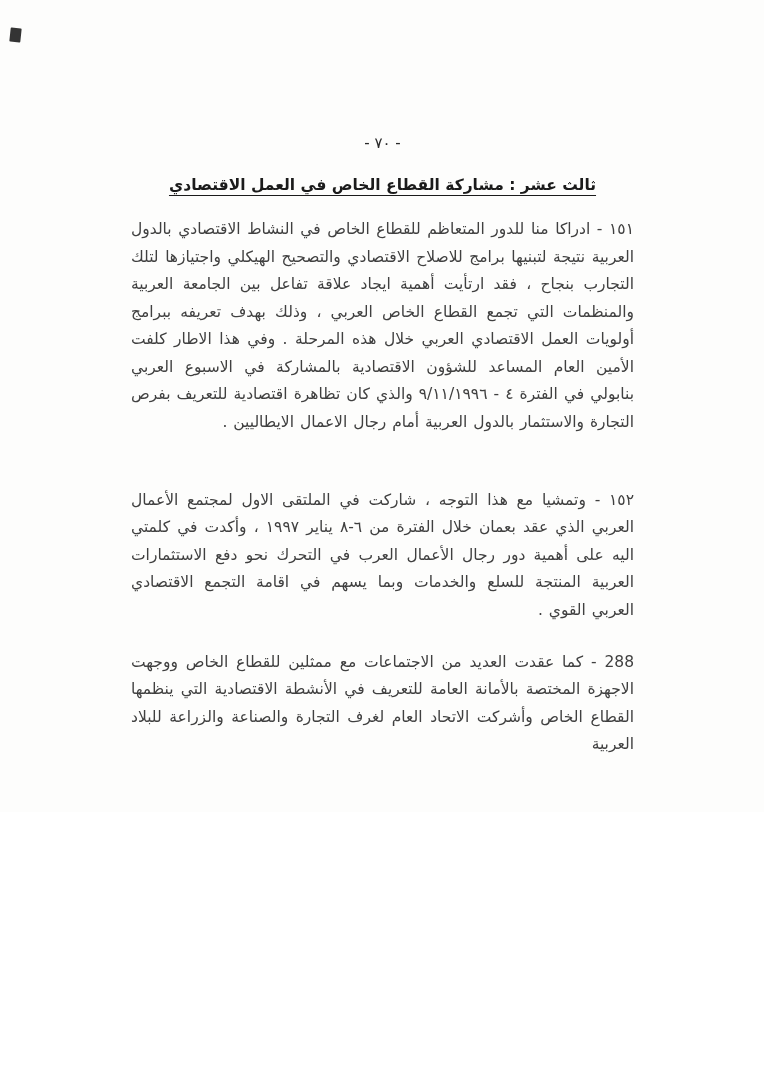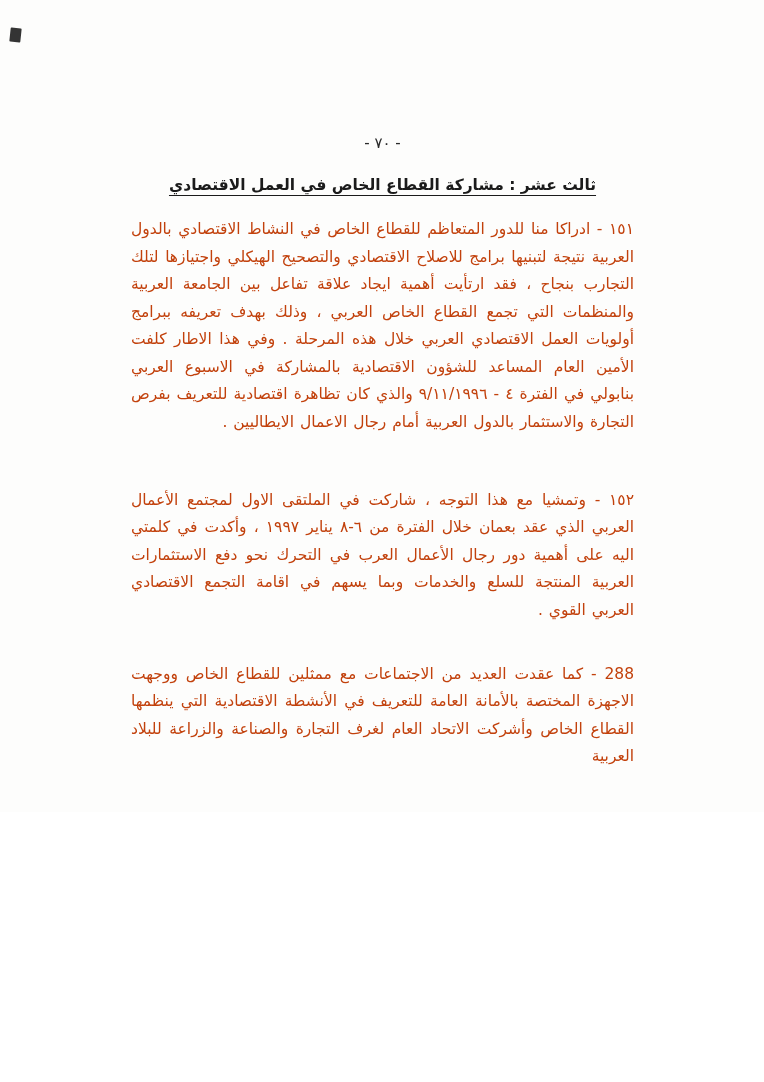"١٥١ - ادراكا منا للدور" .para { color: #c2410c -> #404040 }
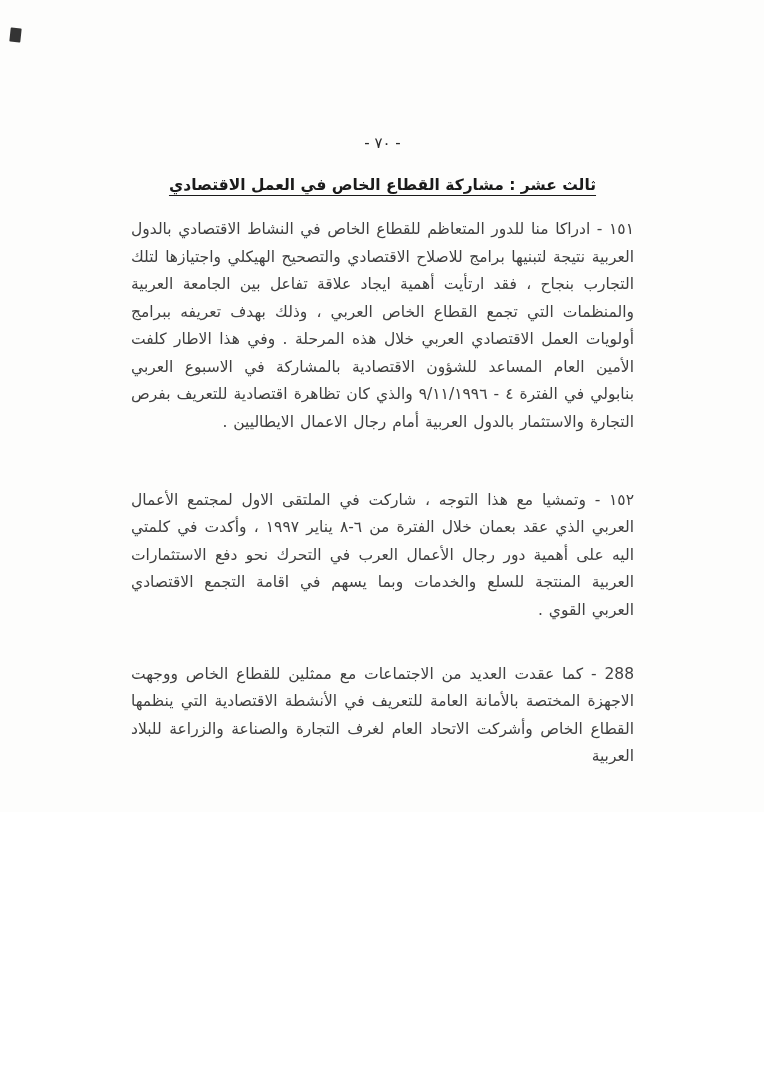"١٥٢ - وتمشيا مع هذا" .para.gap-large { margin-bottom: 36px -> 24px }
